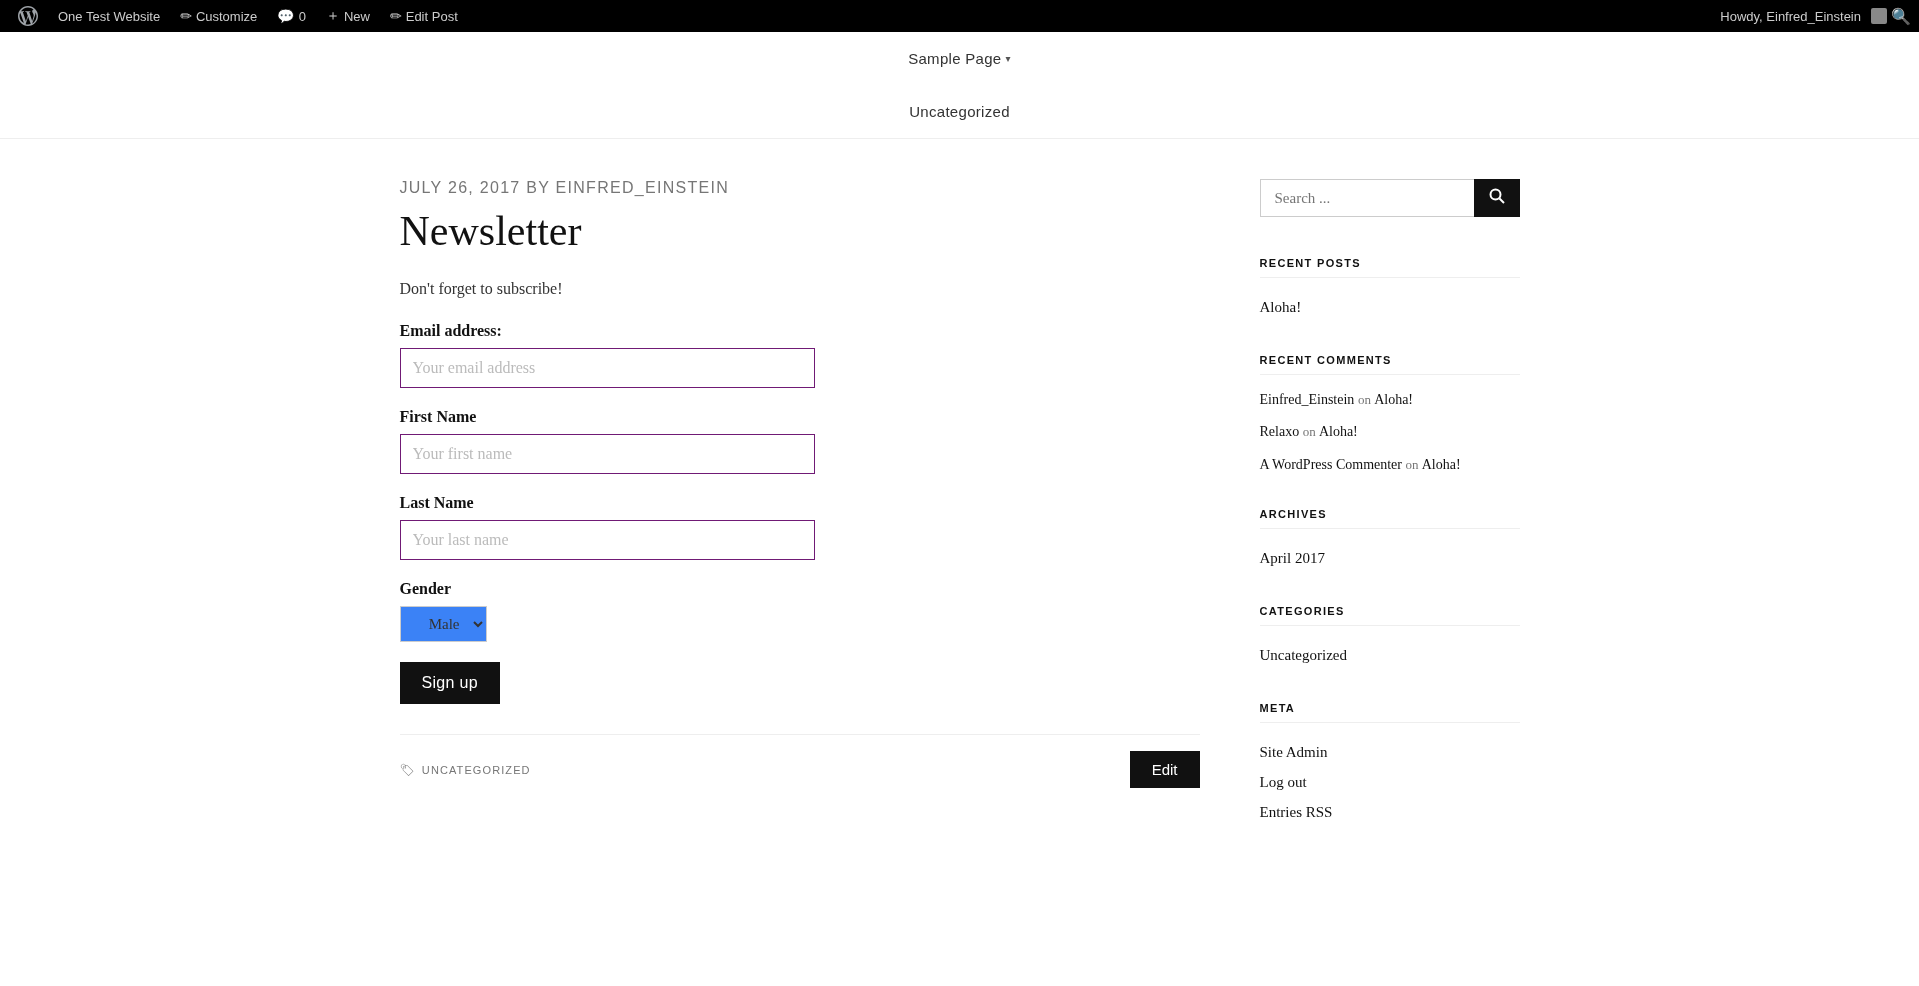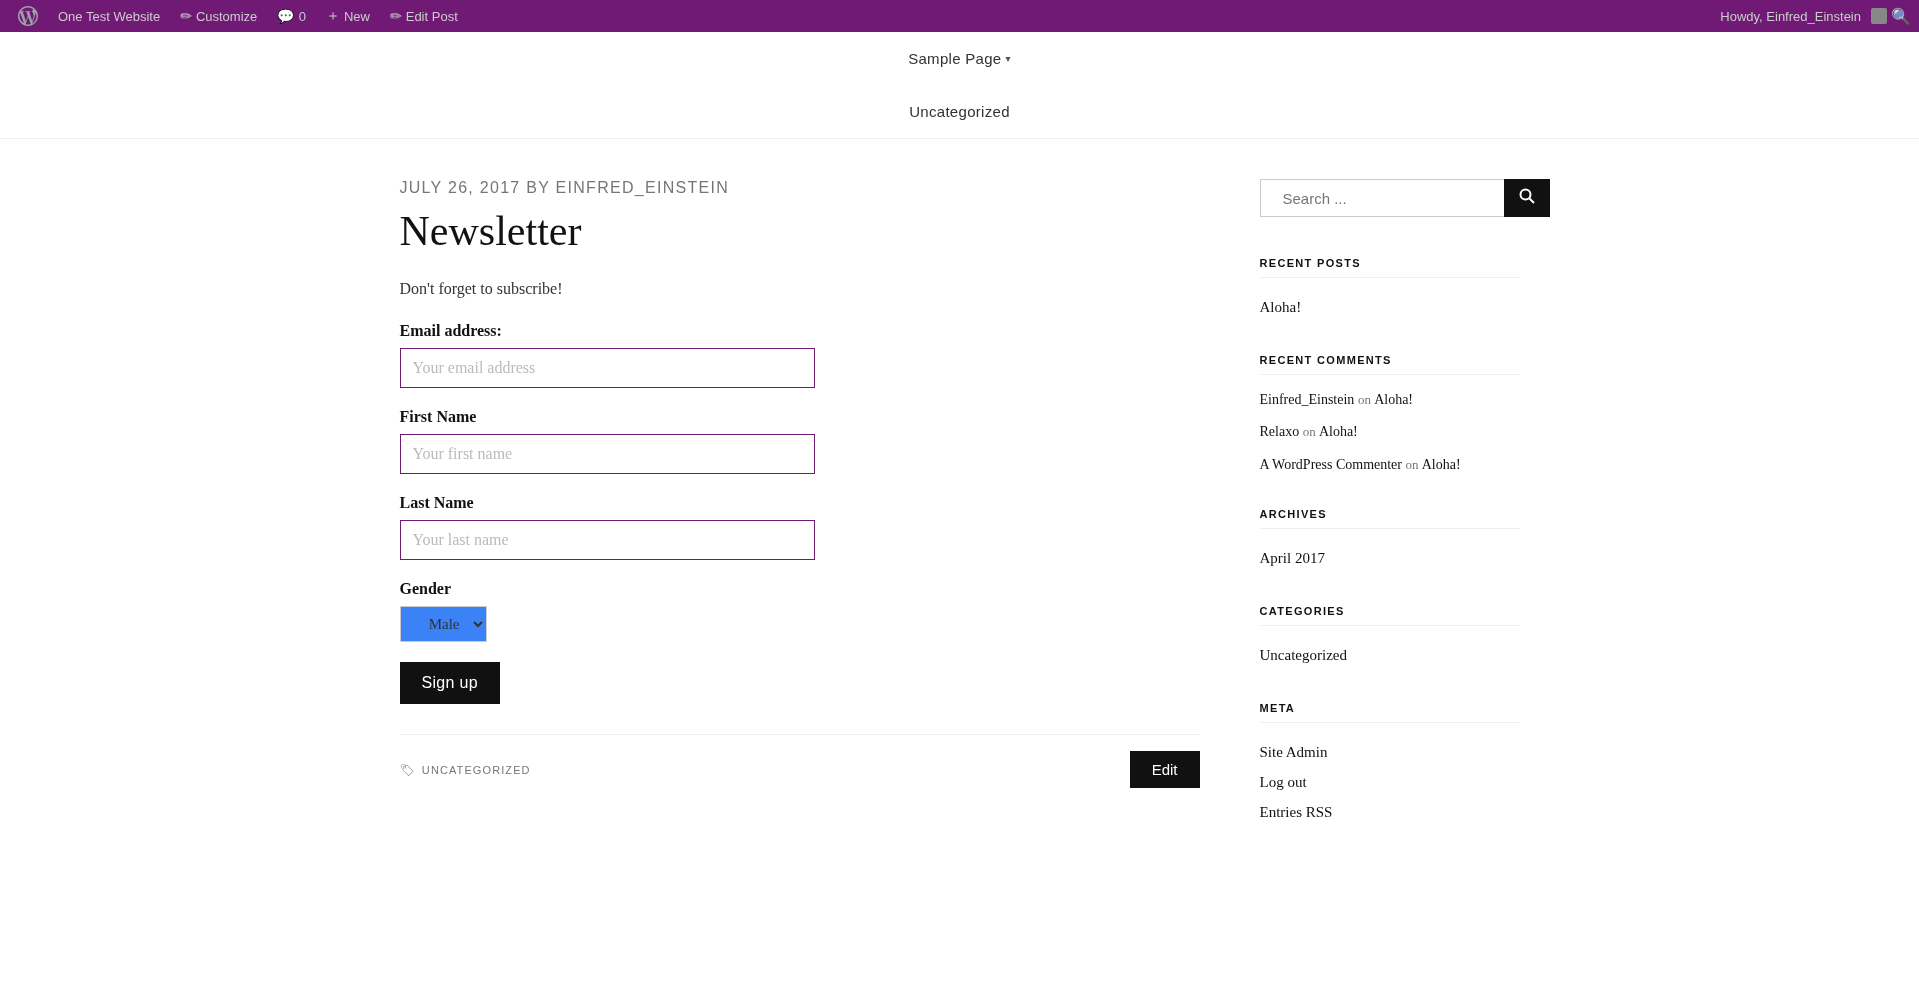"One Test Website" #wpadminbar { background: #701a75 -> #000000 }
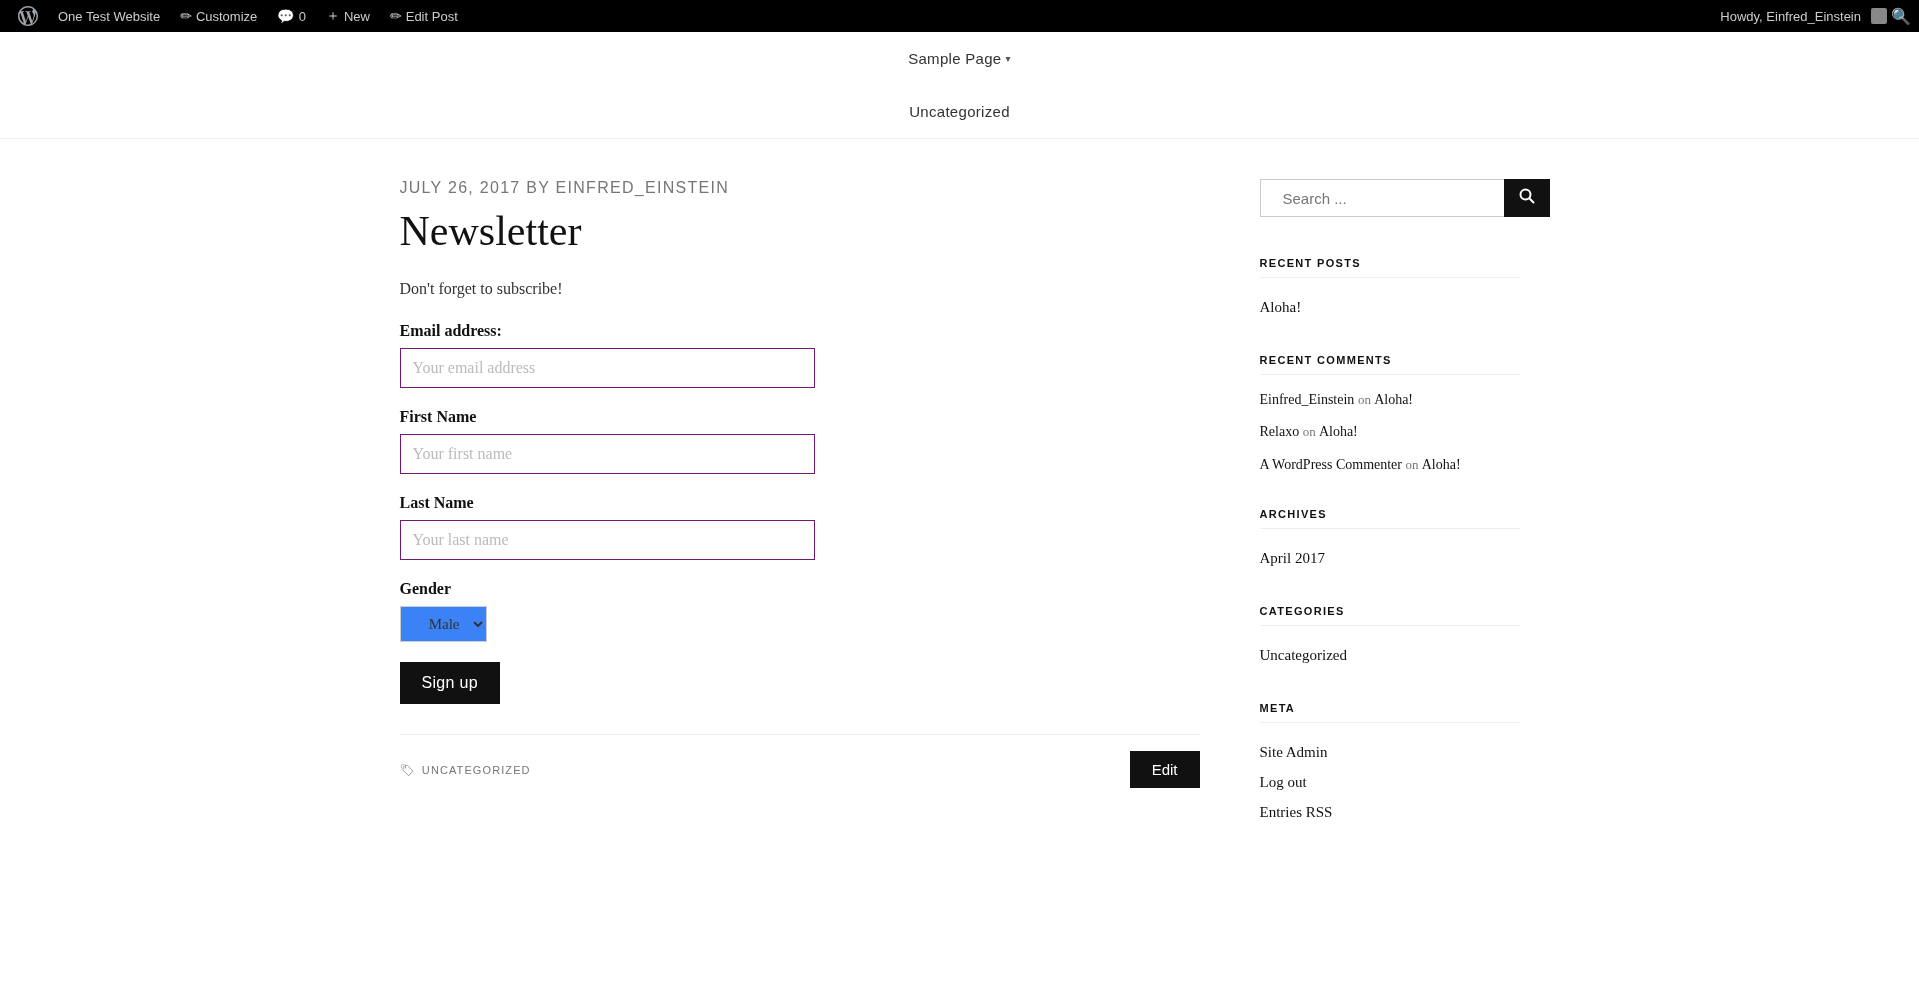"Search ..." .sidebar-search-input { font-family: Liberation Sans, sans-serif -> Liberation Serif, serif; padding: 8px 22px -> 8px 14px }
